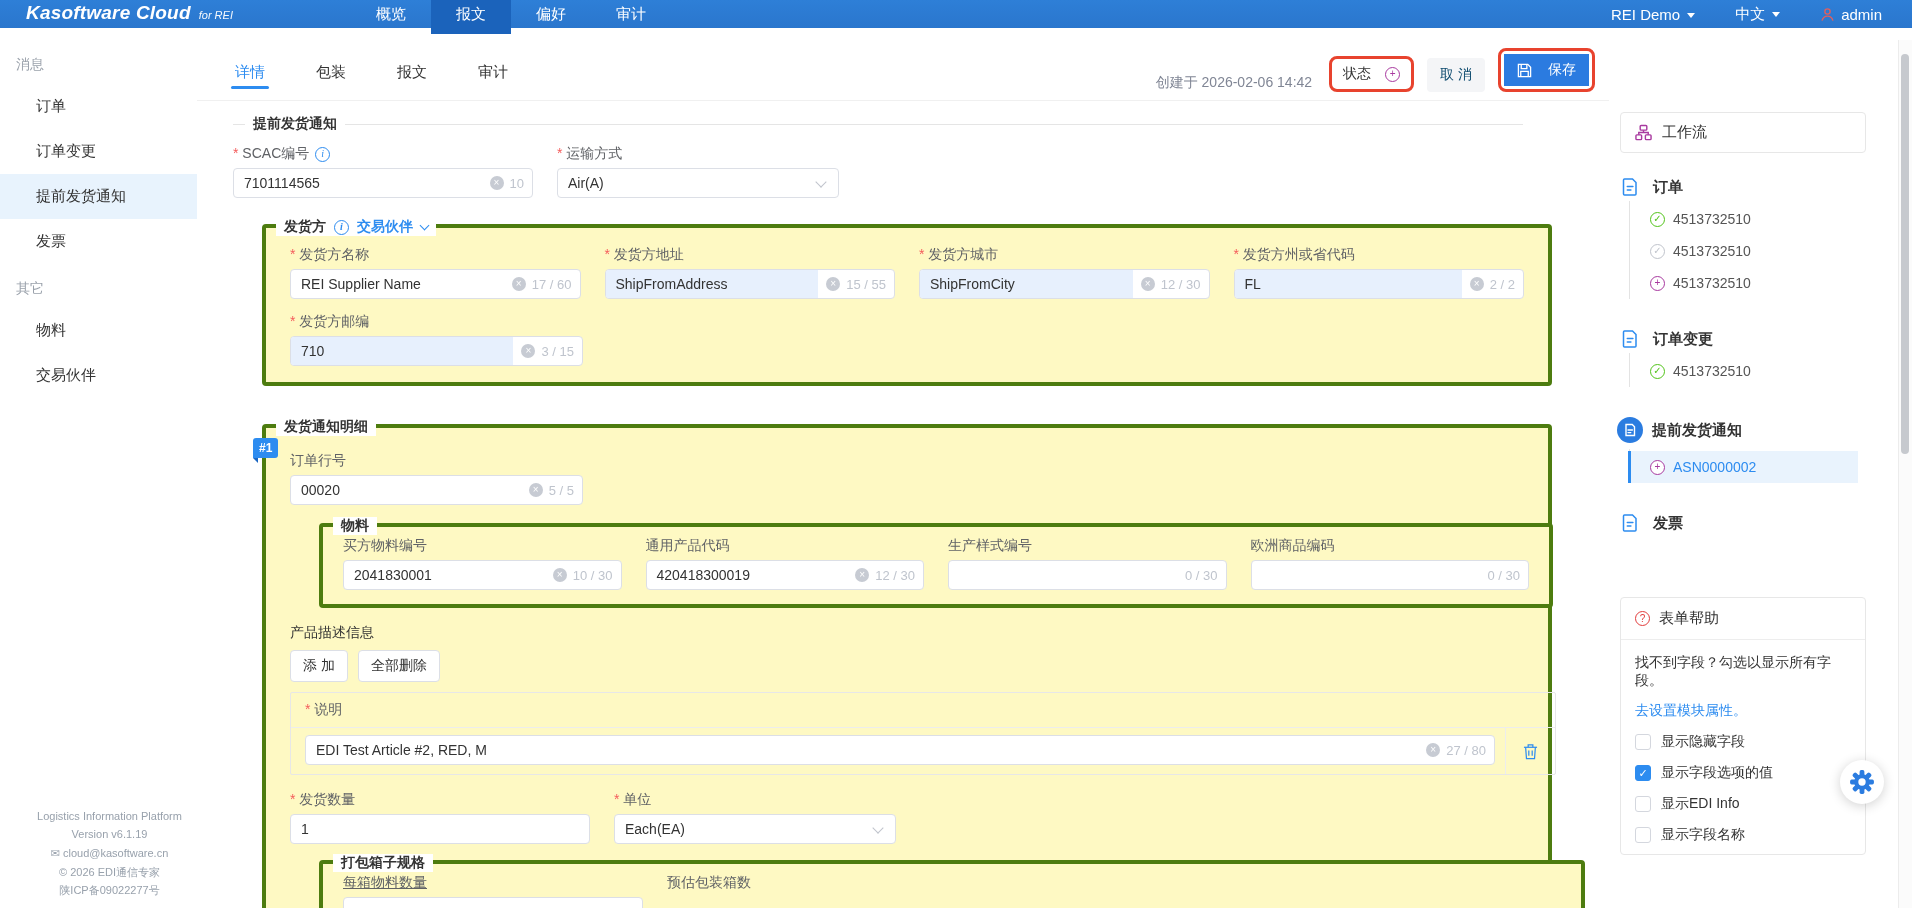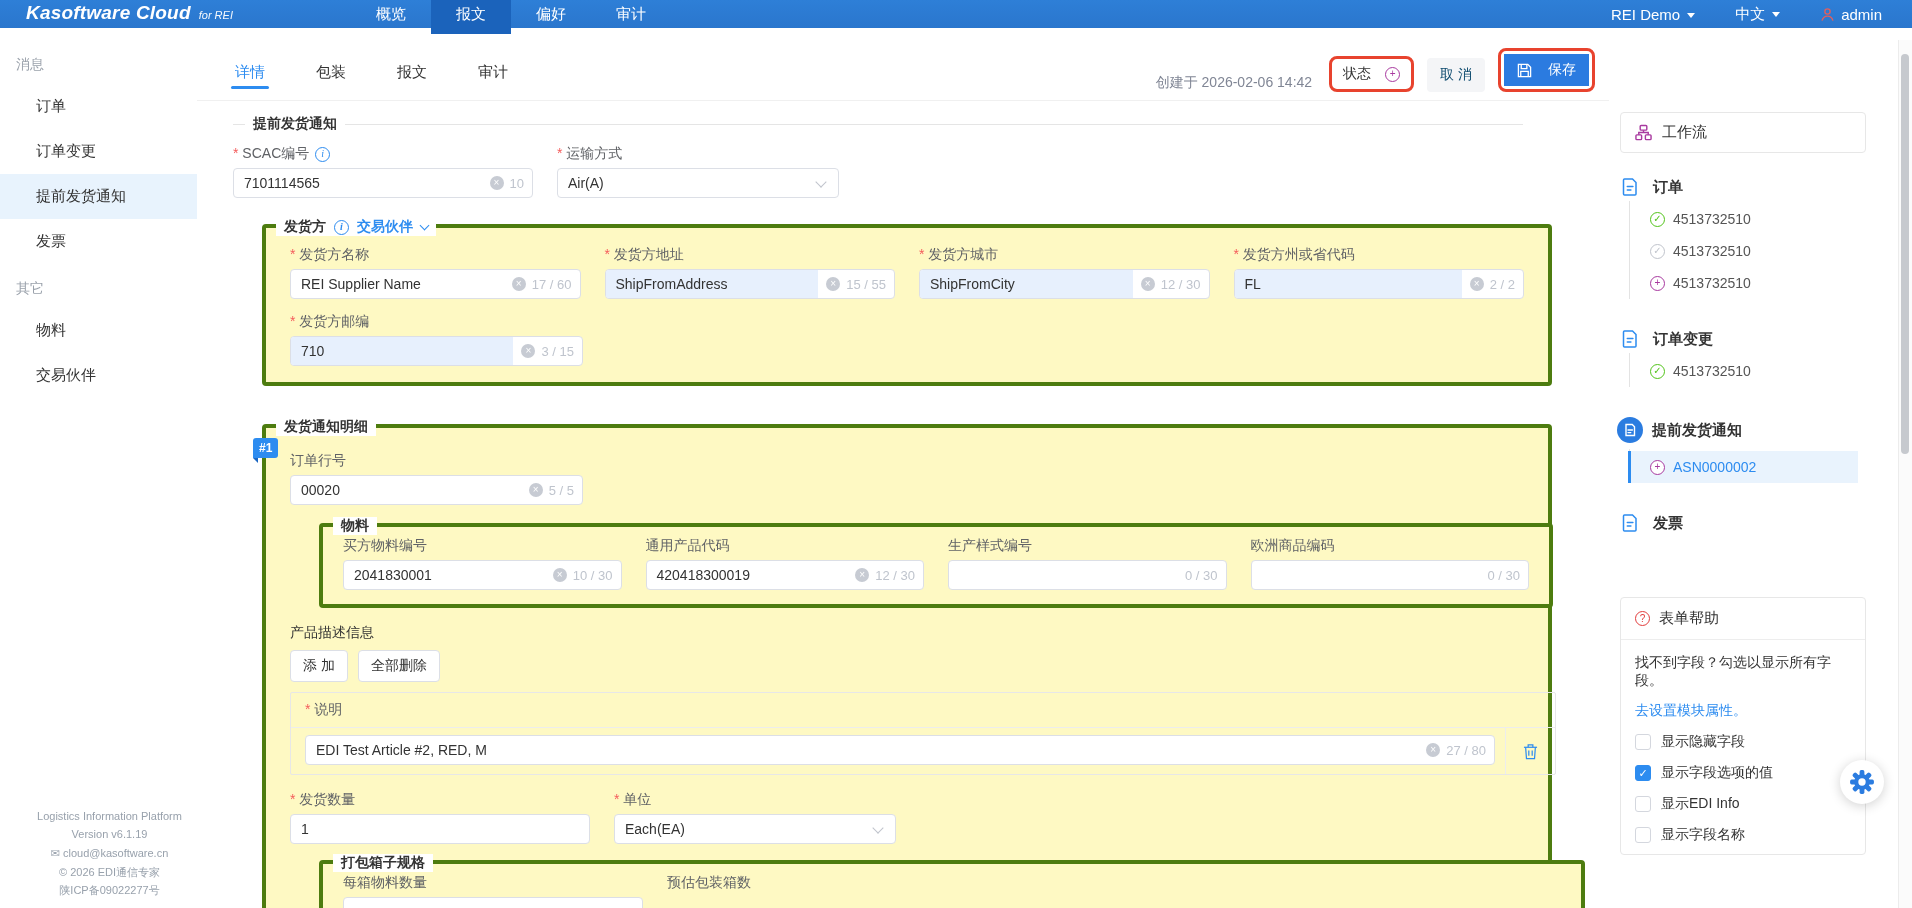"每箱物料数量" span.flabel { text-decoration: none -> underline }
